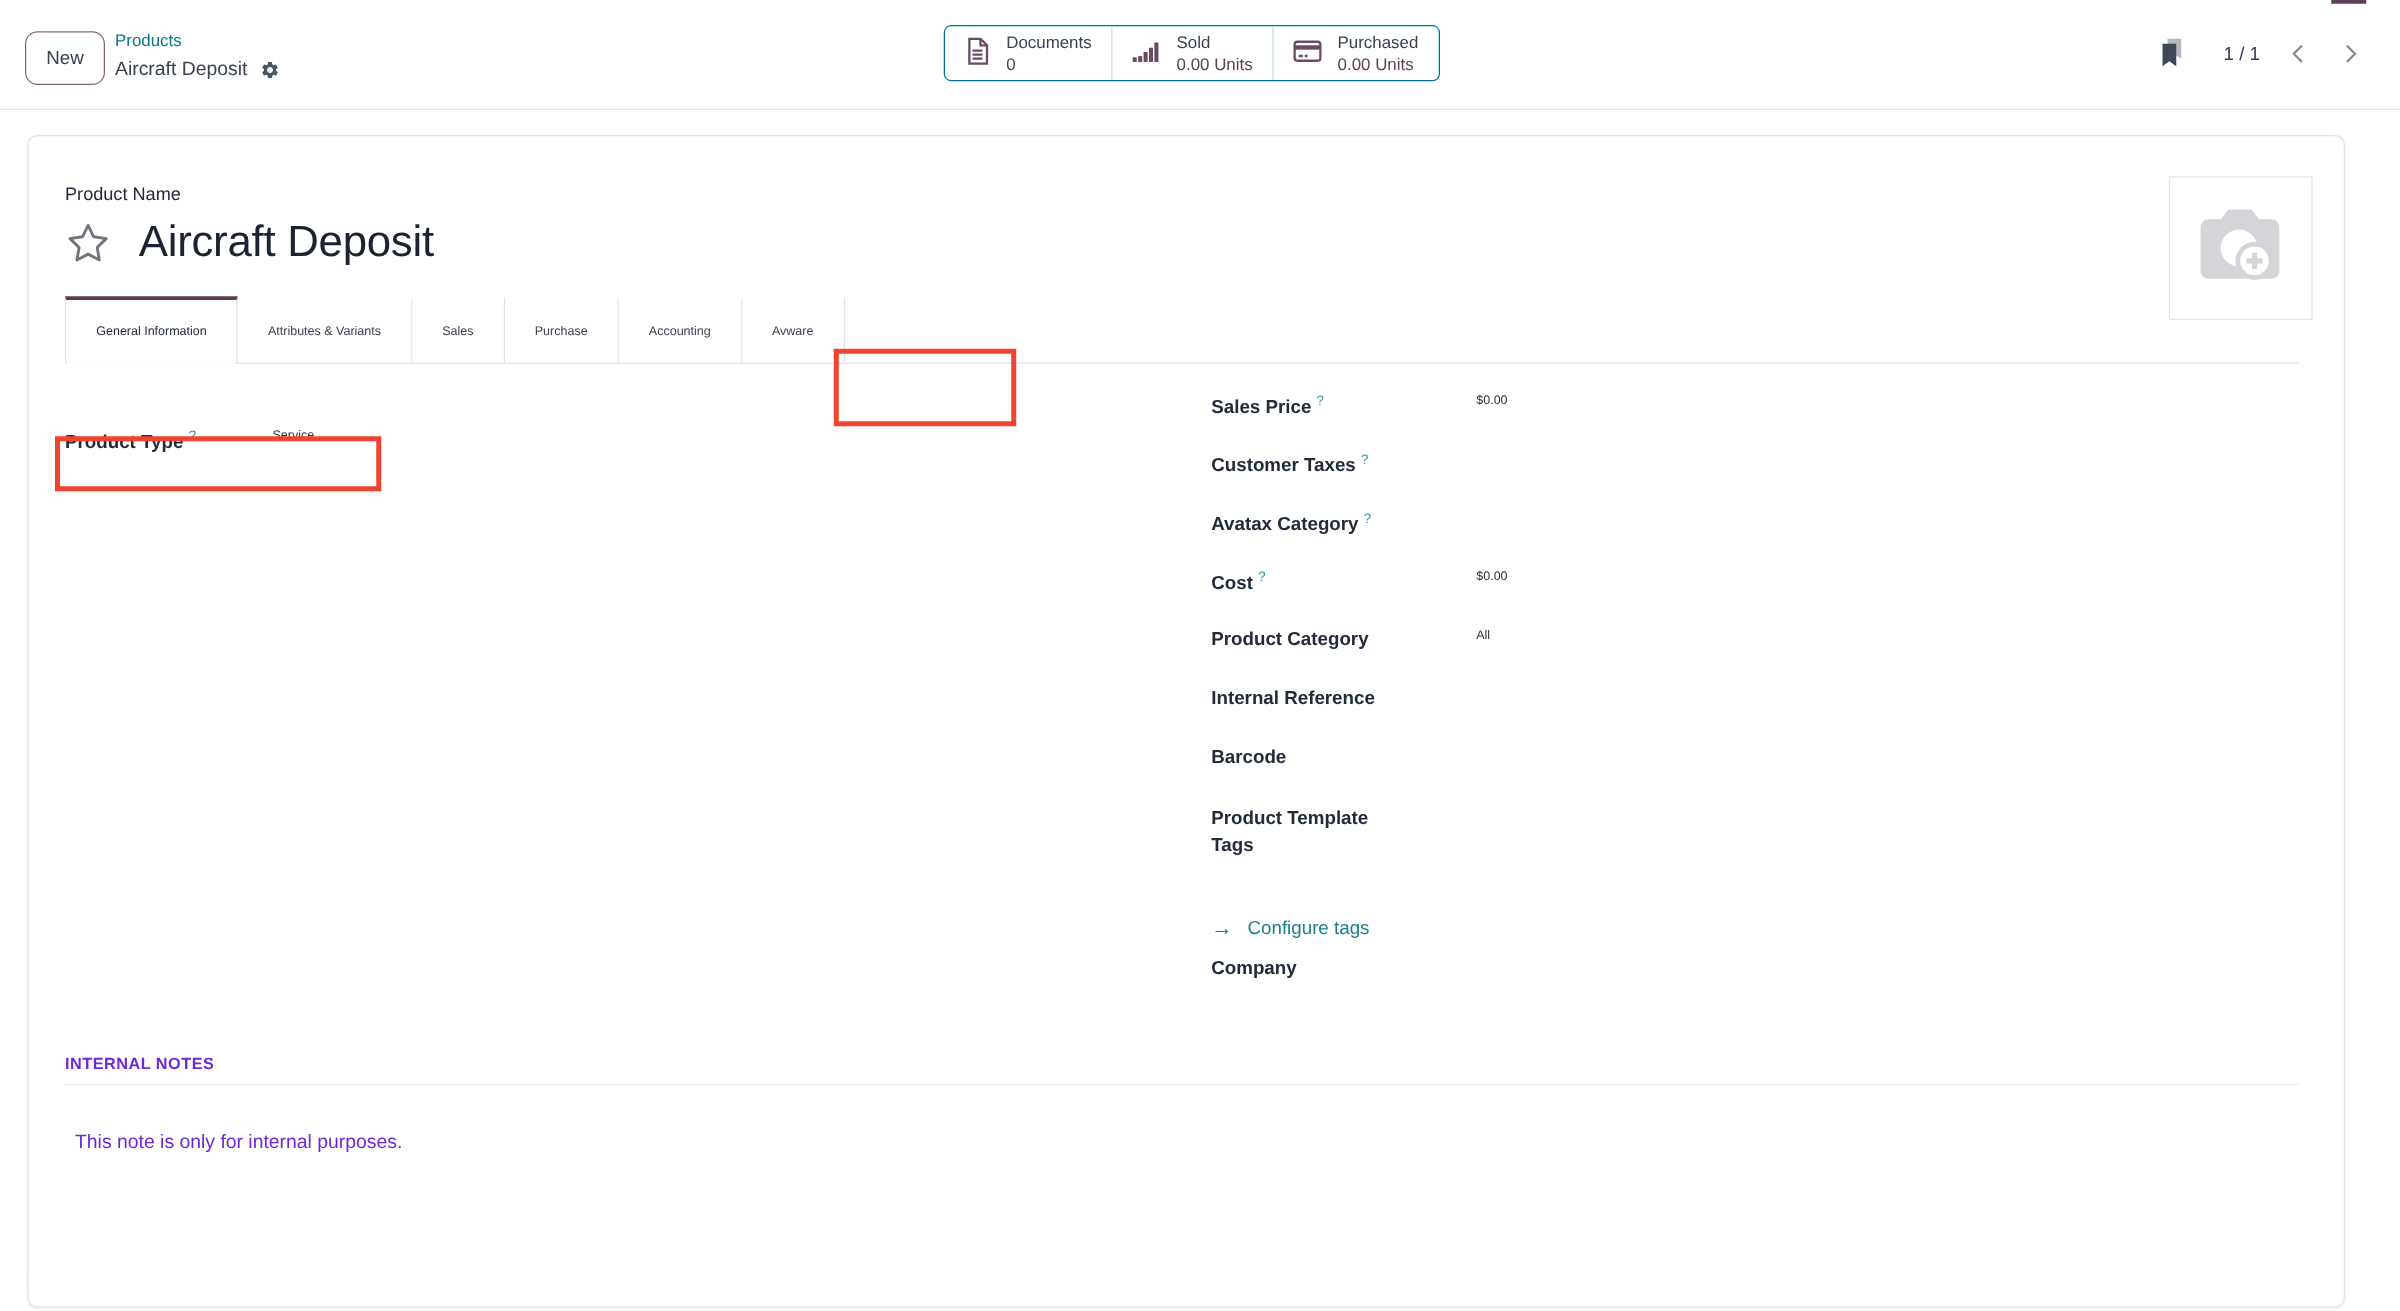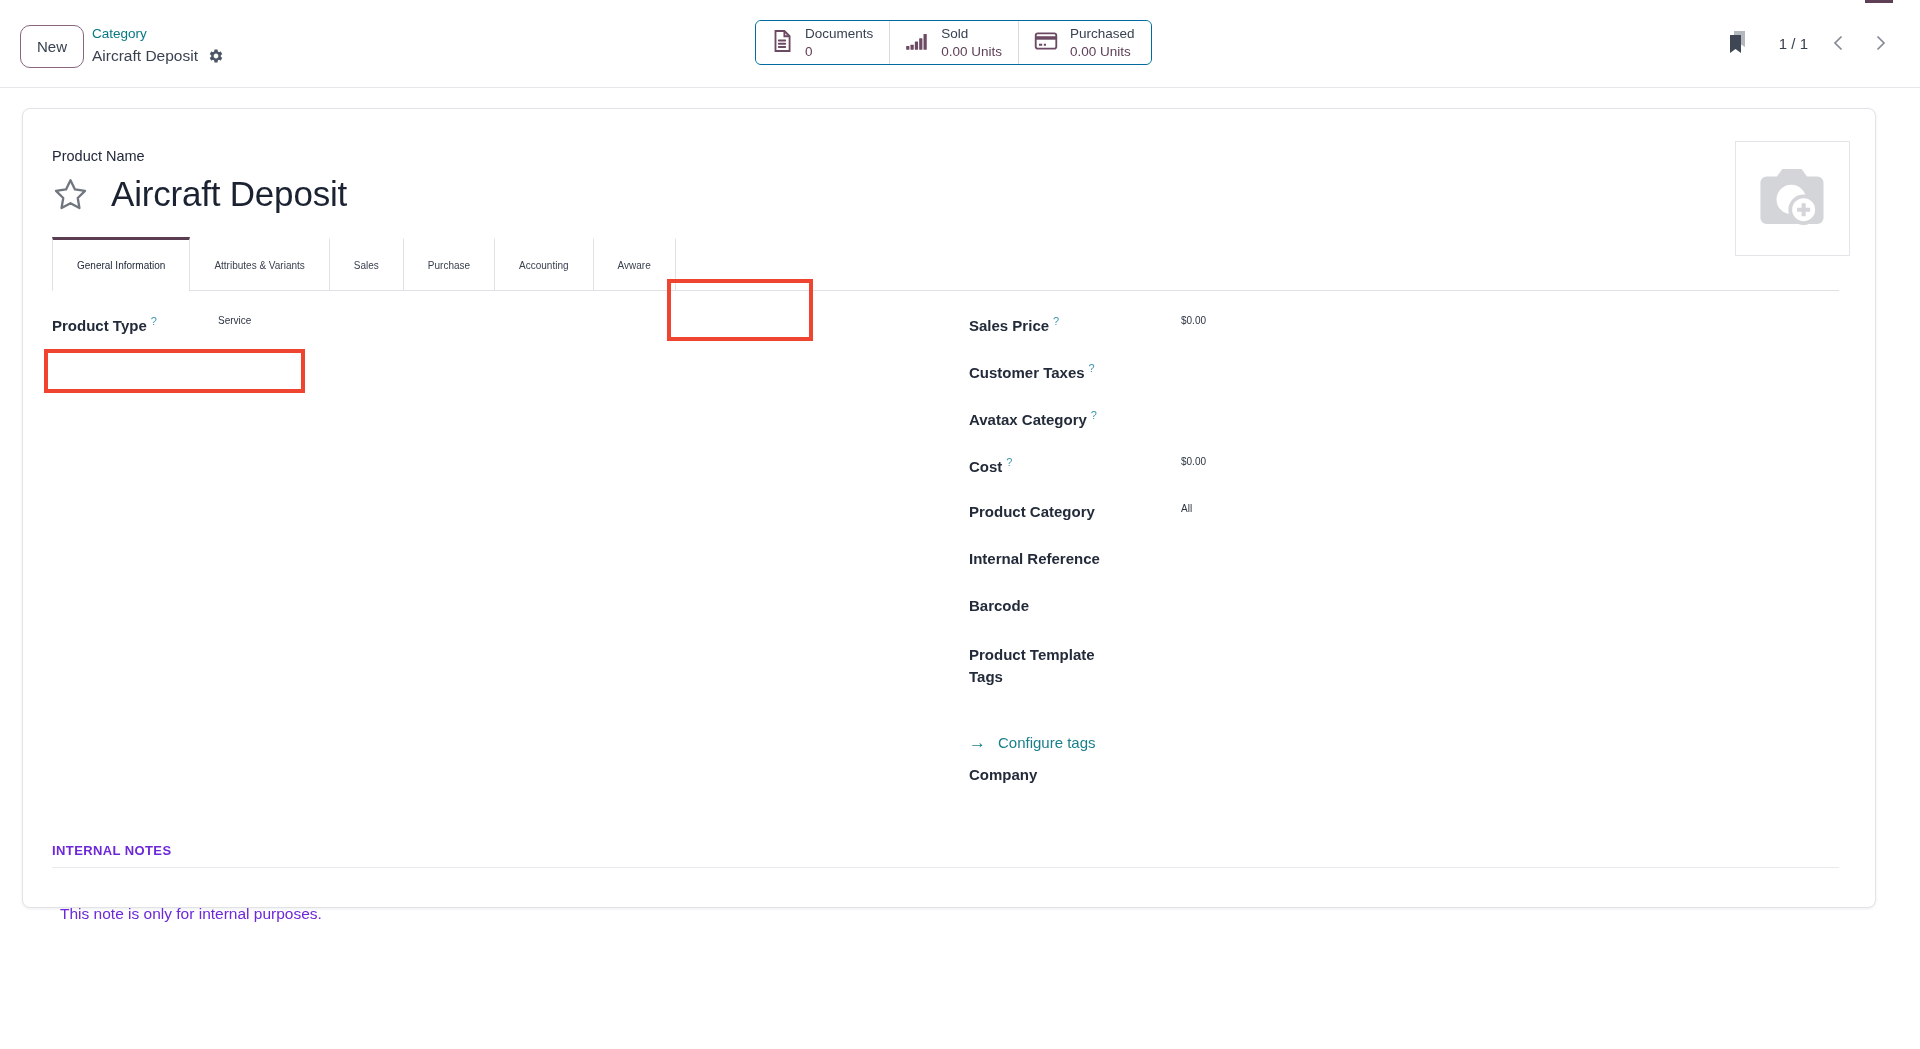"Category" a.bc-app { text: Category -> Products }
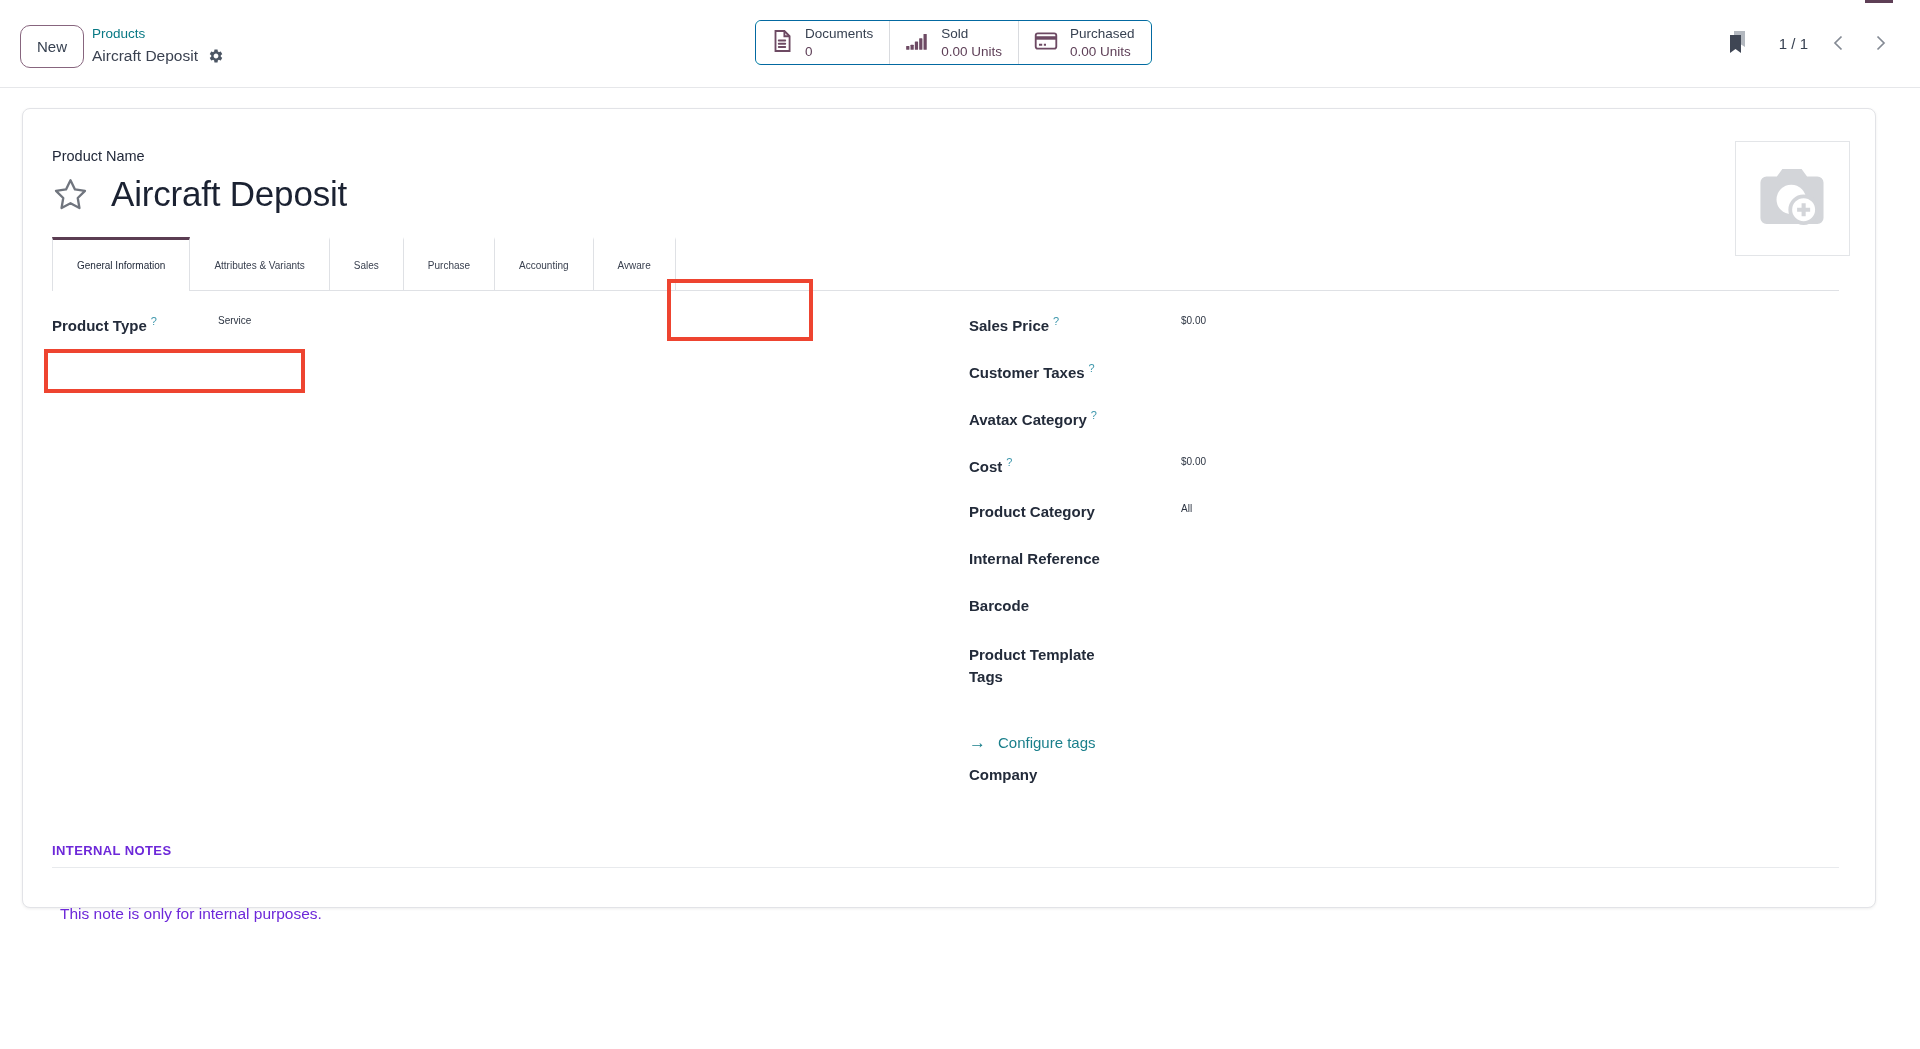"Product Name" .card { height: 800px -> 938px }
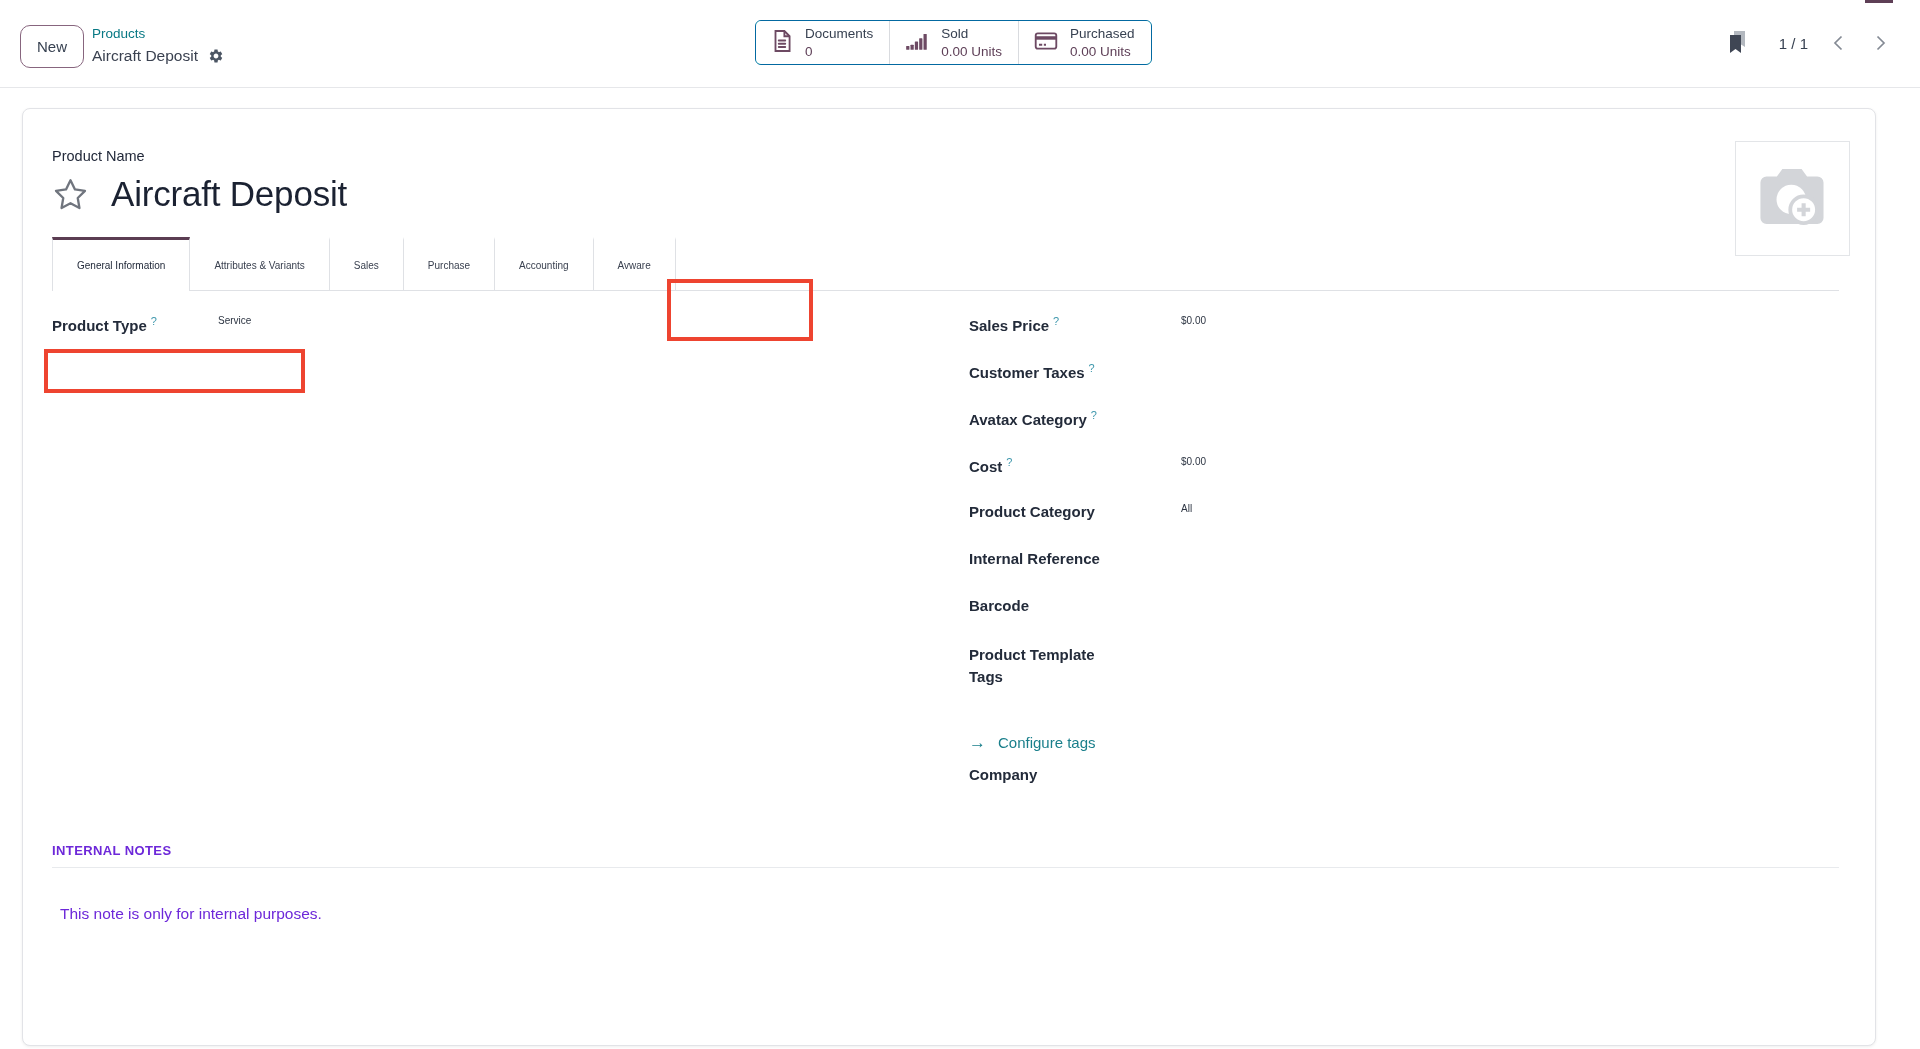"Product Type ?" .col-left .frow { margin-top: none -> 28px }
